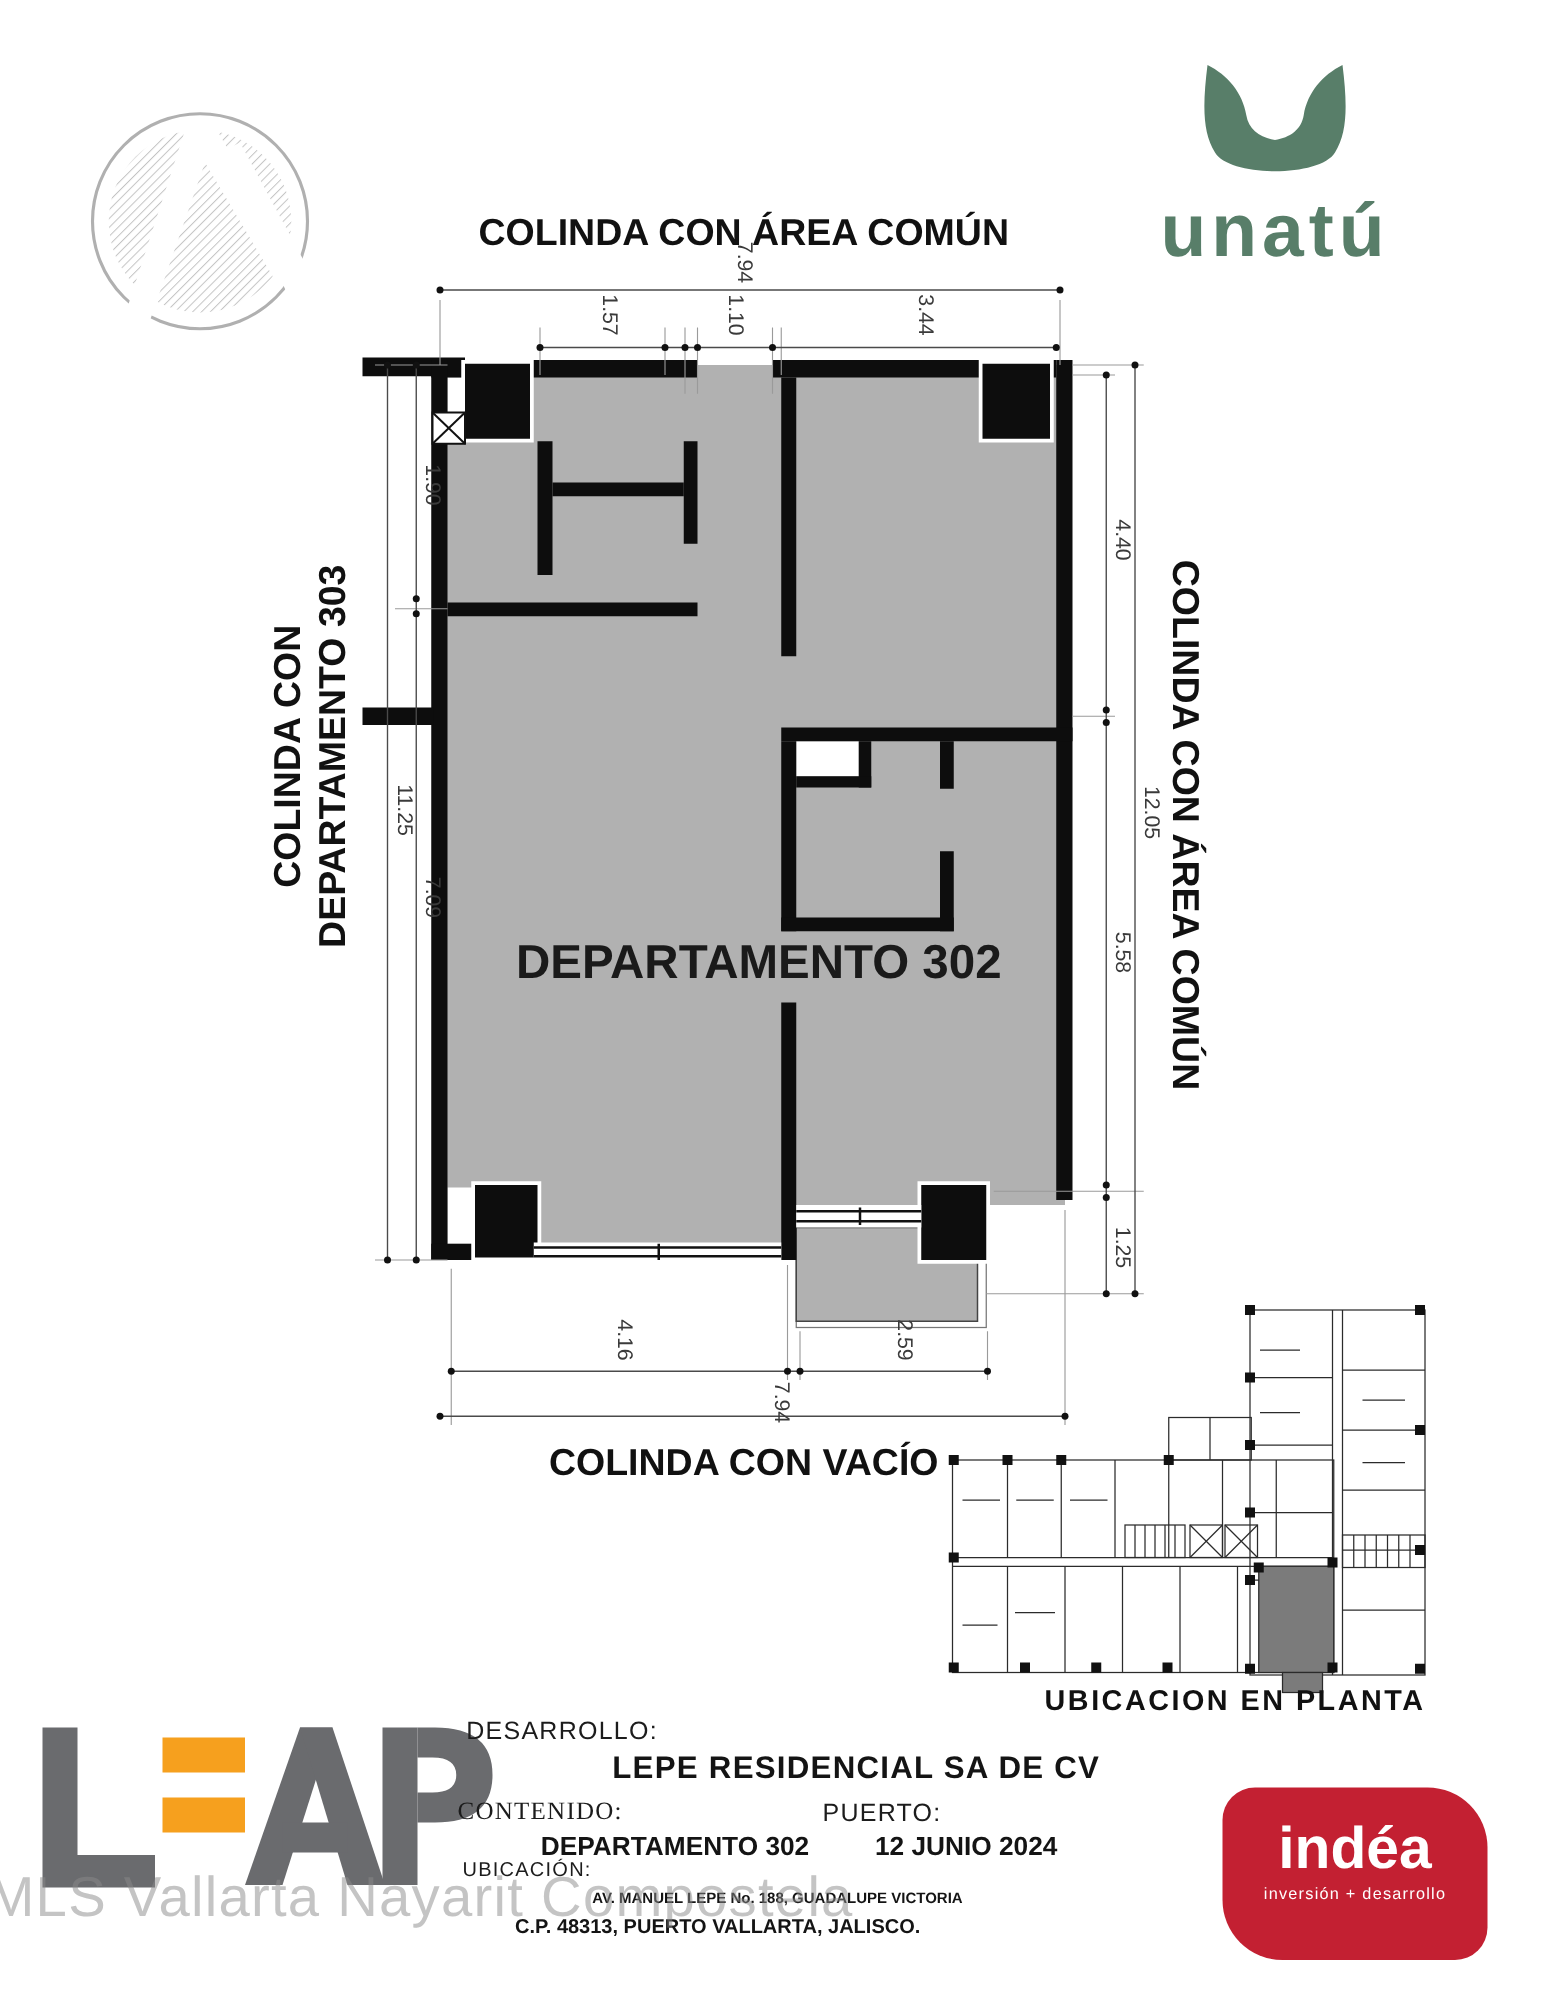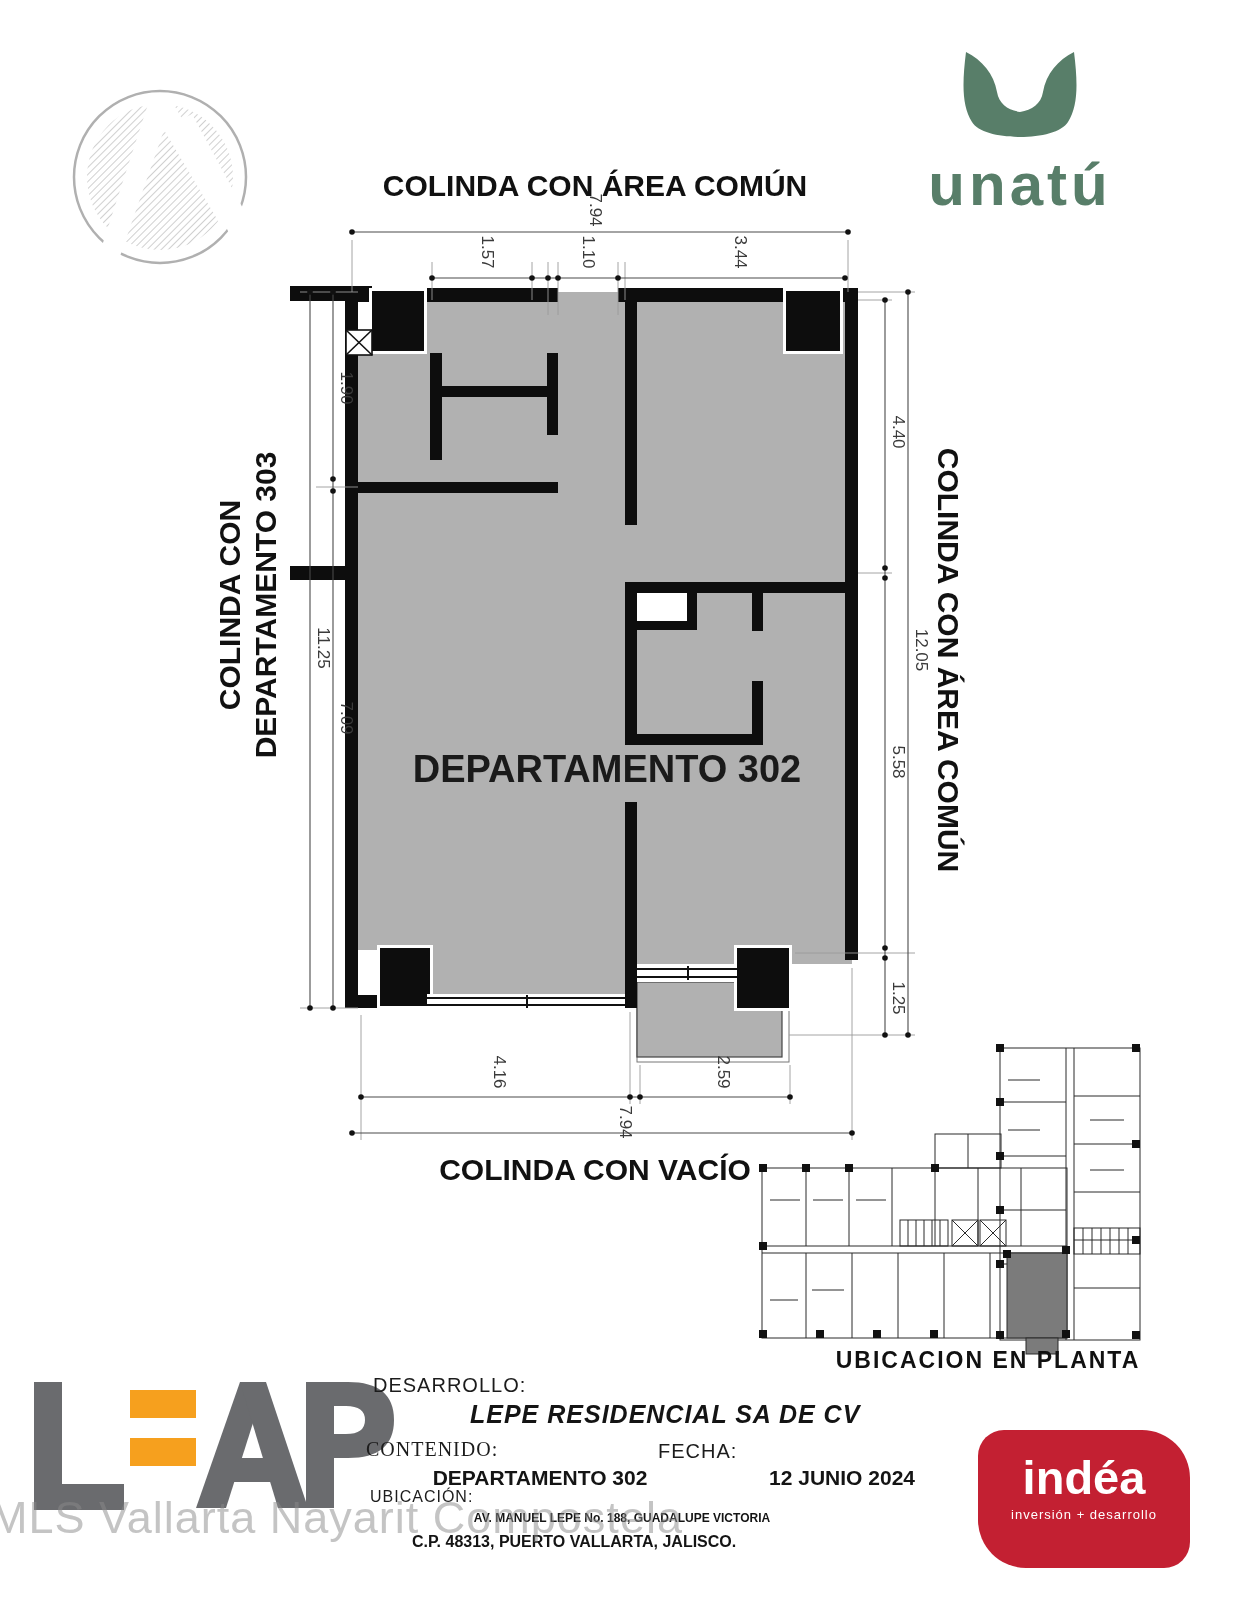"LEPE RESIDENCIAL SA DE CV" #desarrollo-value { font-style: italic -> none; text-align: none -> center }
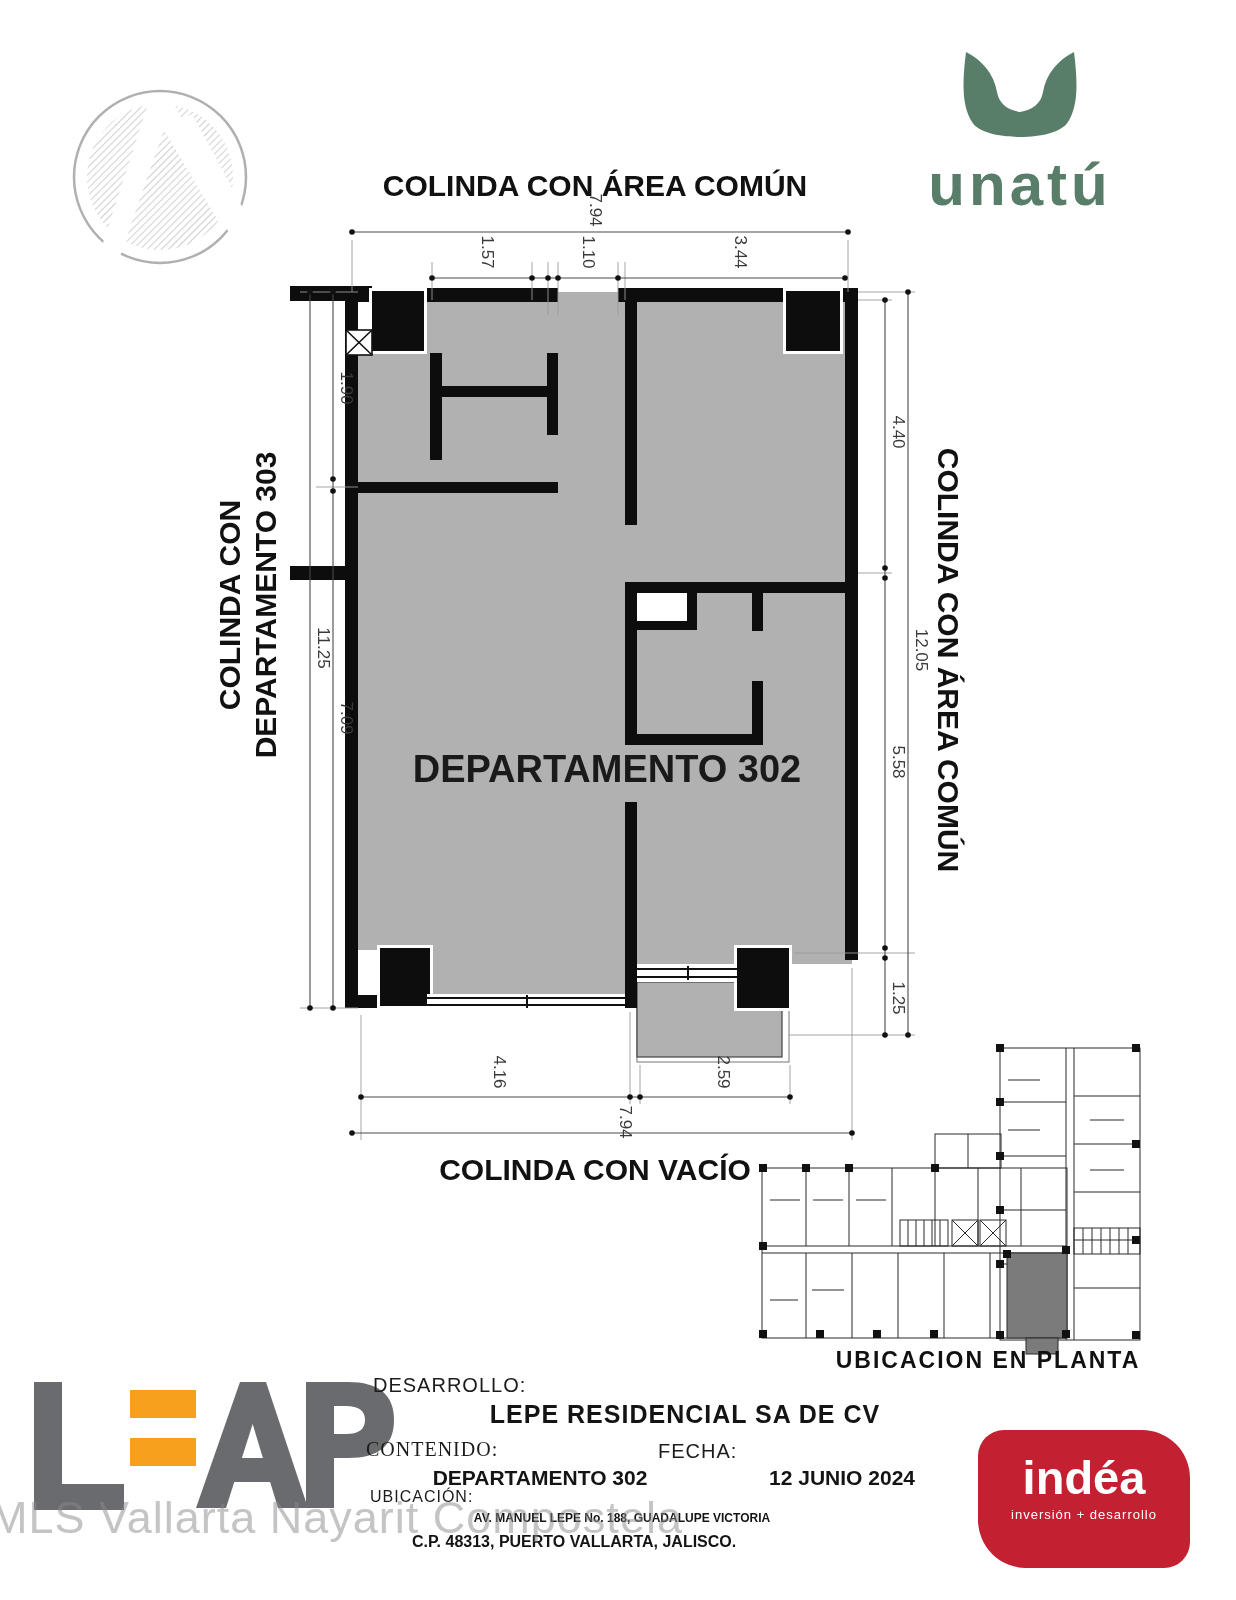"FECHA:" div.abs { text: FECHA -> PUERTO }
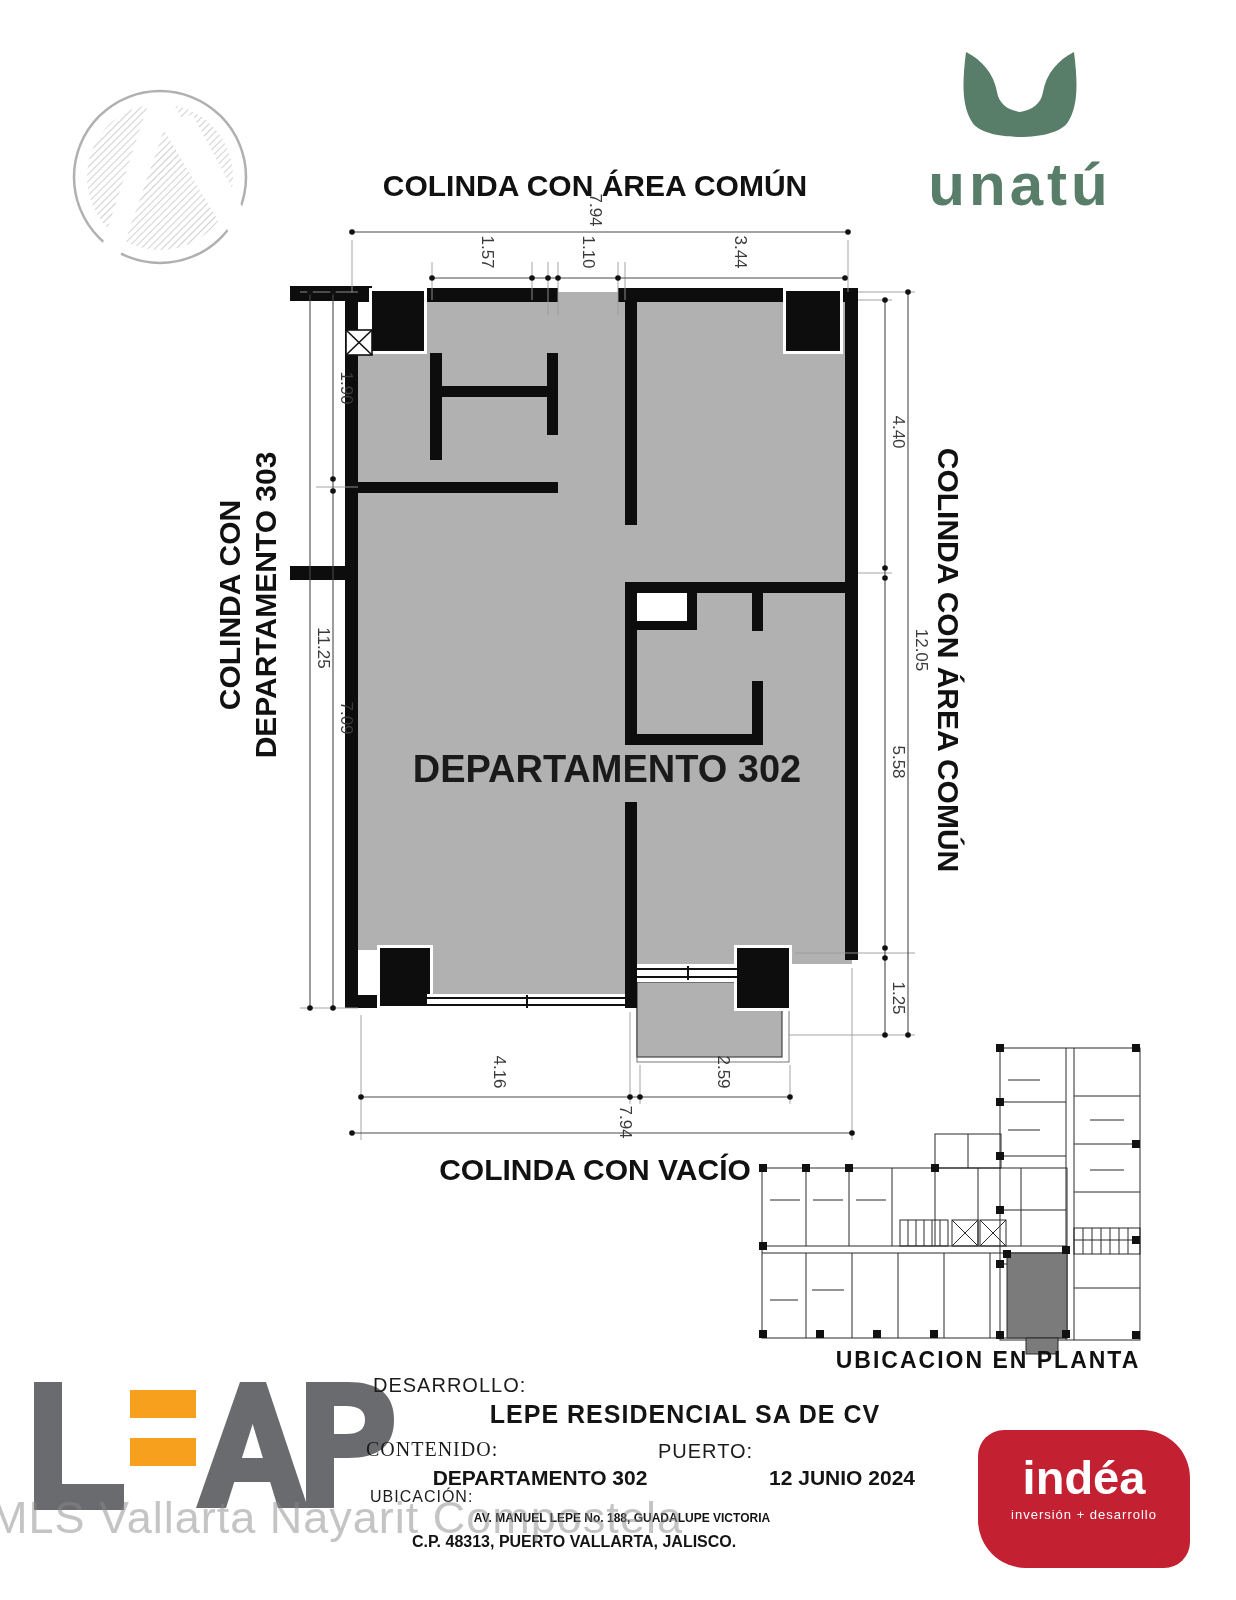"12 JUNIO 2024" #fecha-value { text-align: right -> left }
